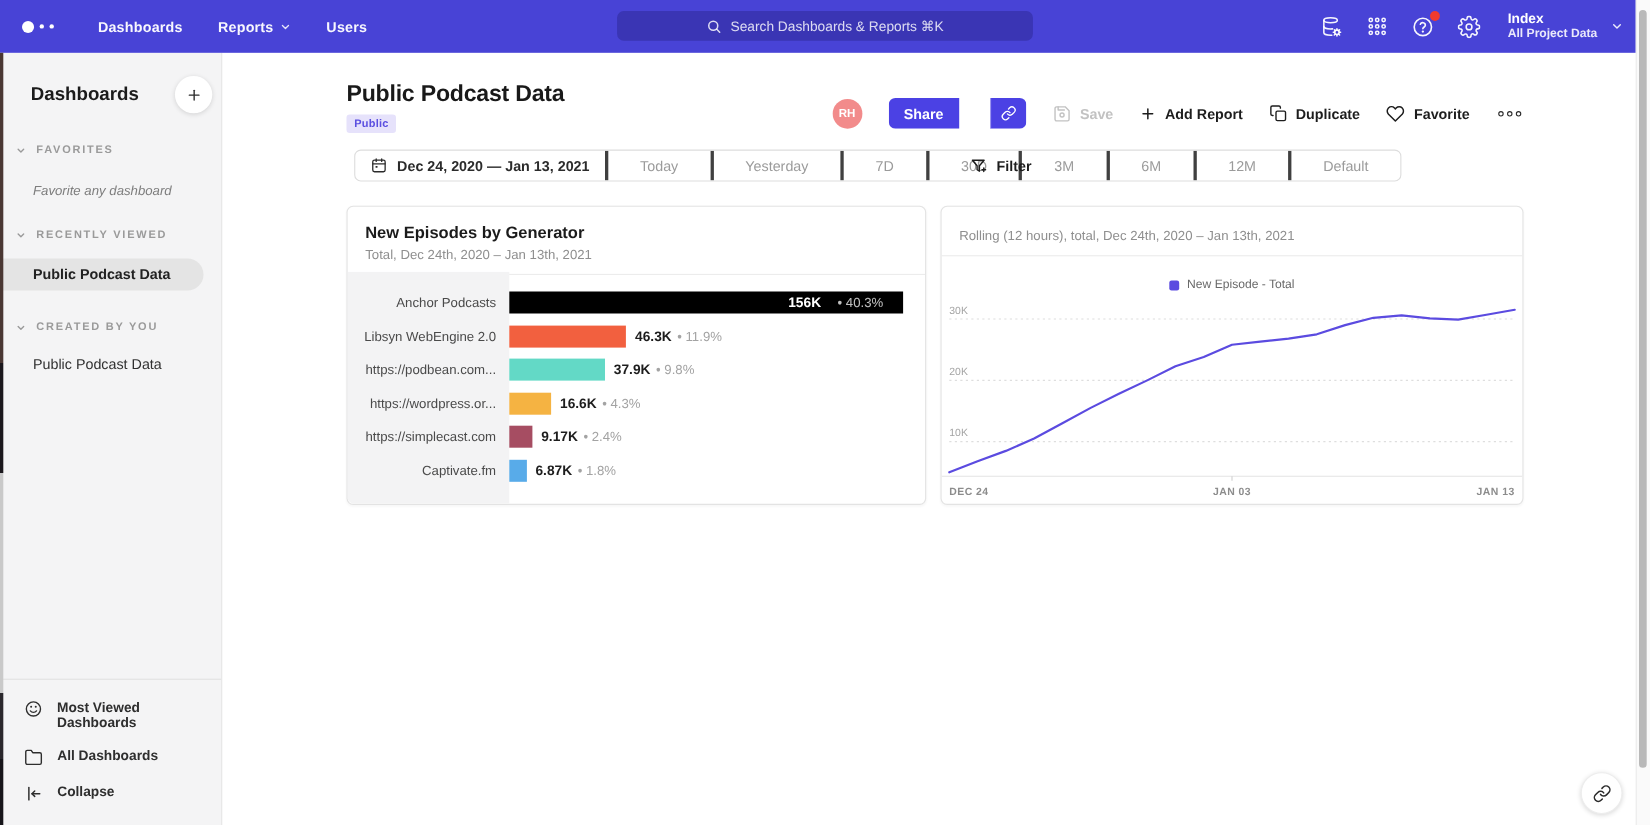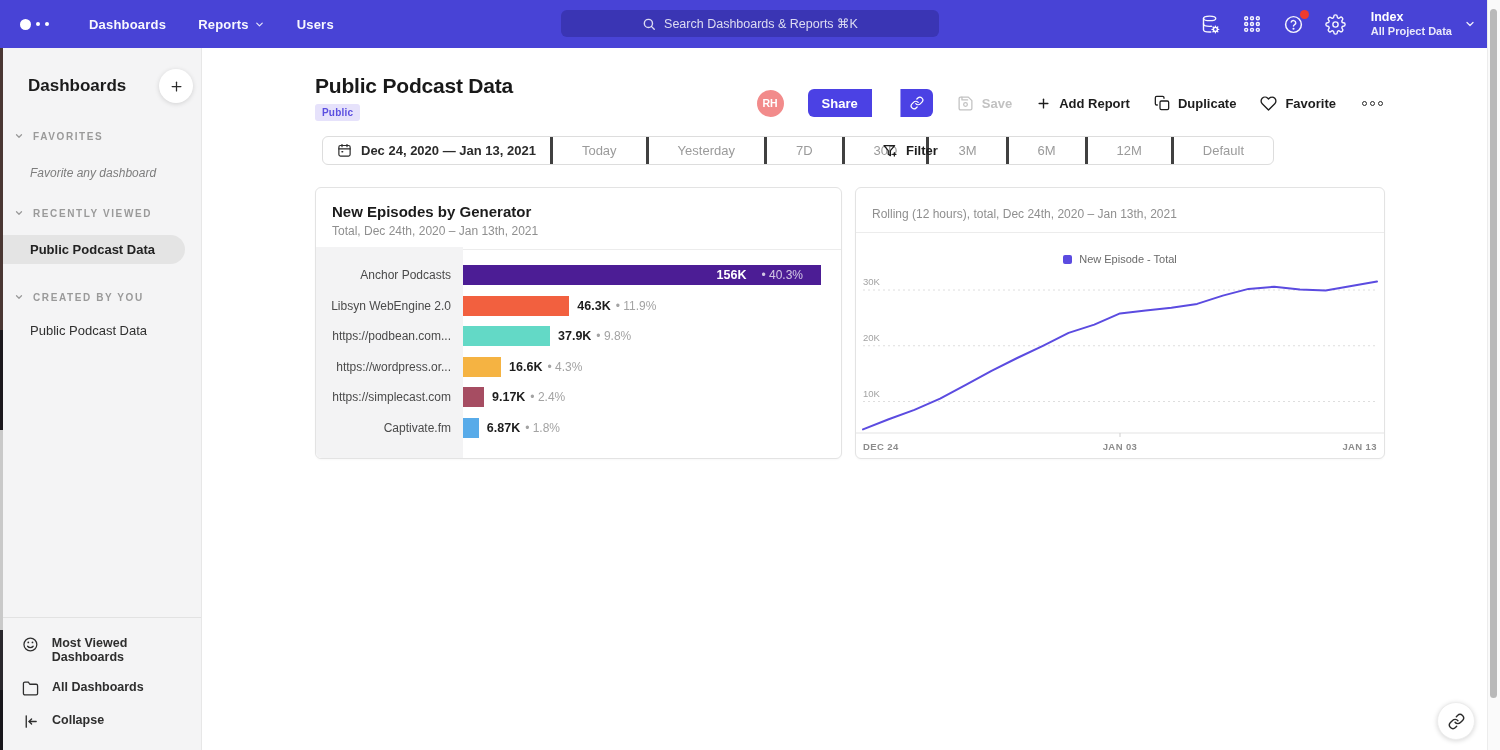"FAVORITES" .sb-sec-head { align-items: none -> center }
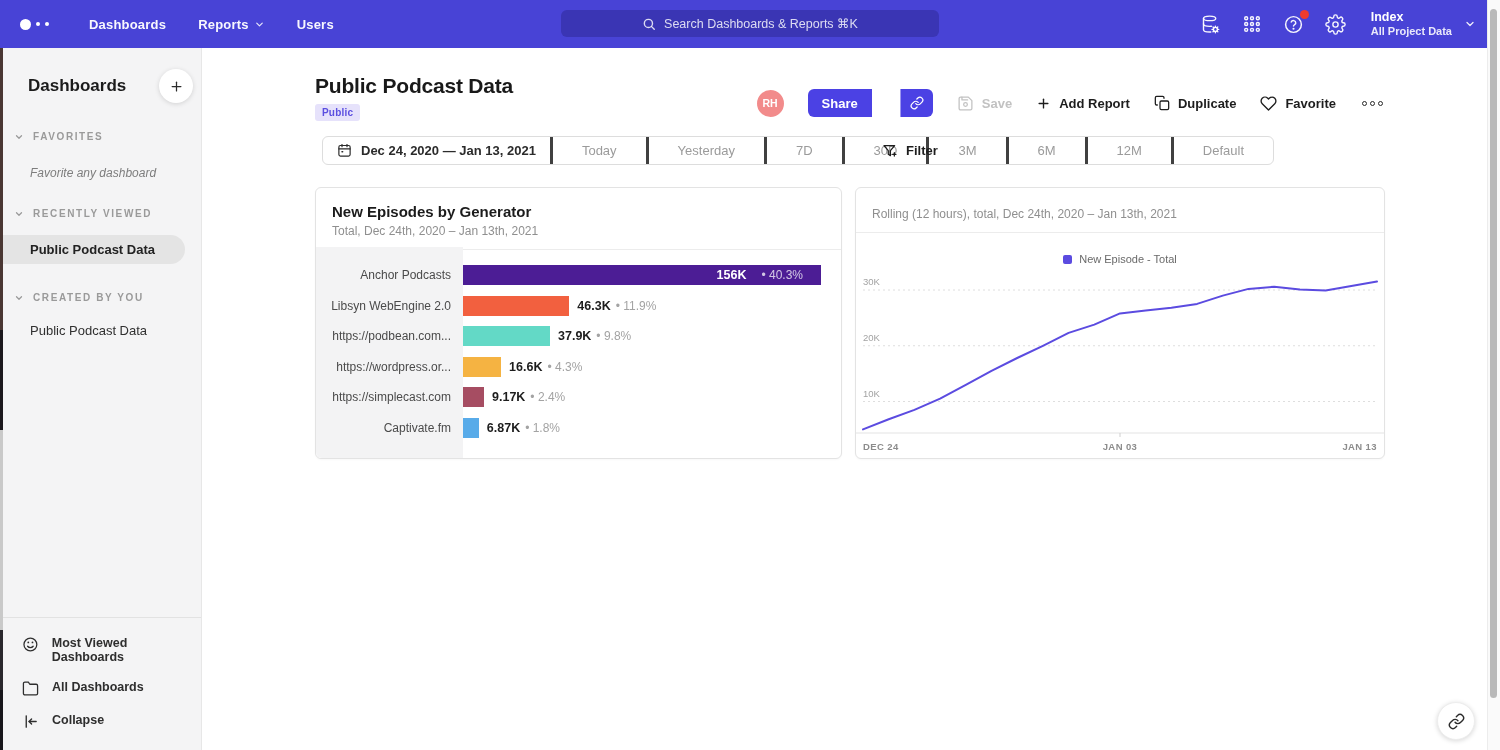"156K" div.bar { background: #4c1d95 -> #000000 }
